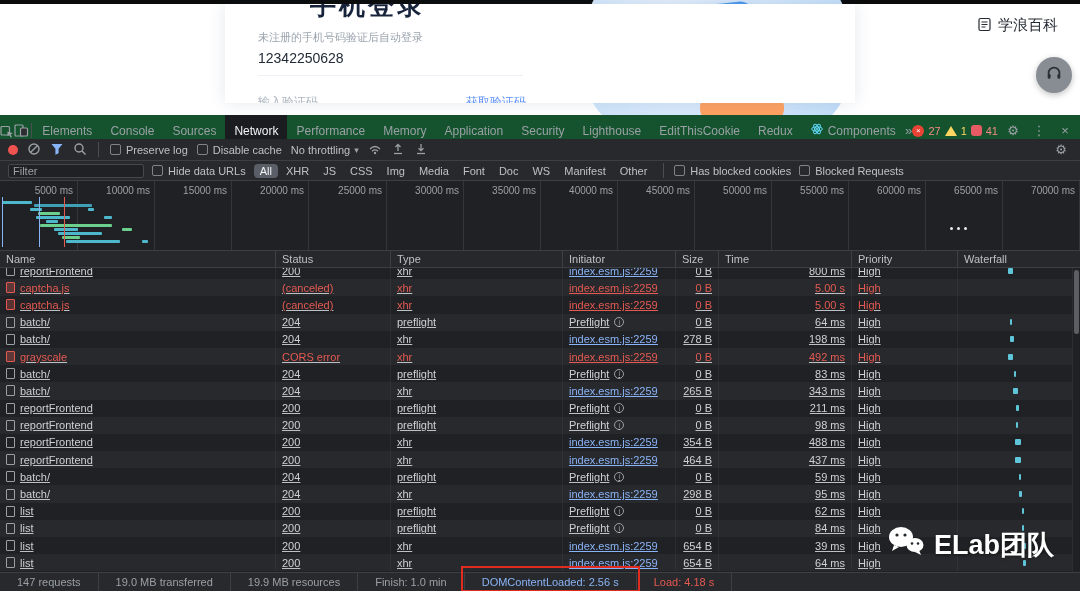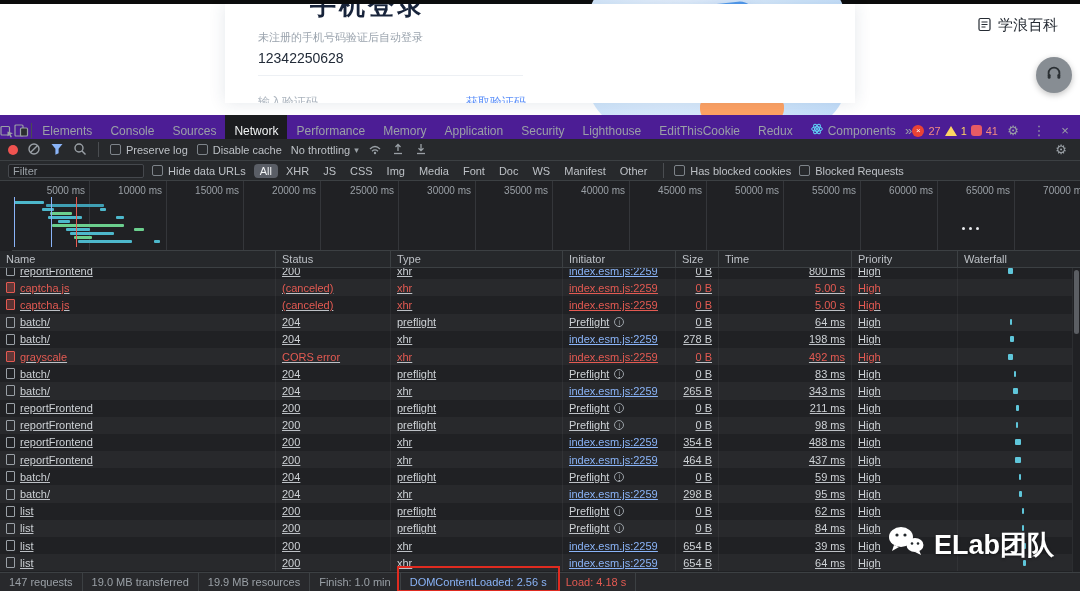"Elements" .dt-tabbar { background: #4c1d95 -> #14532d }
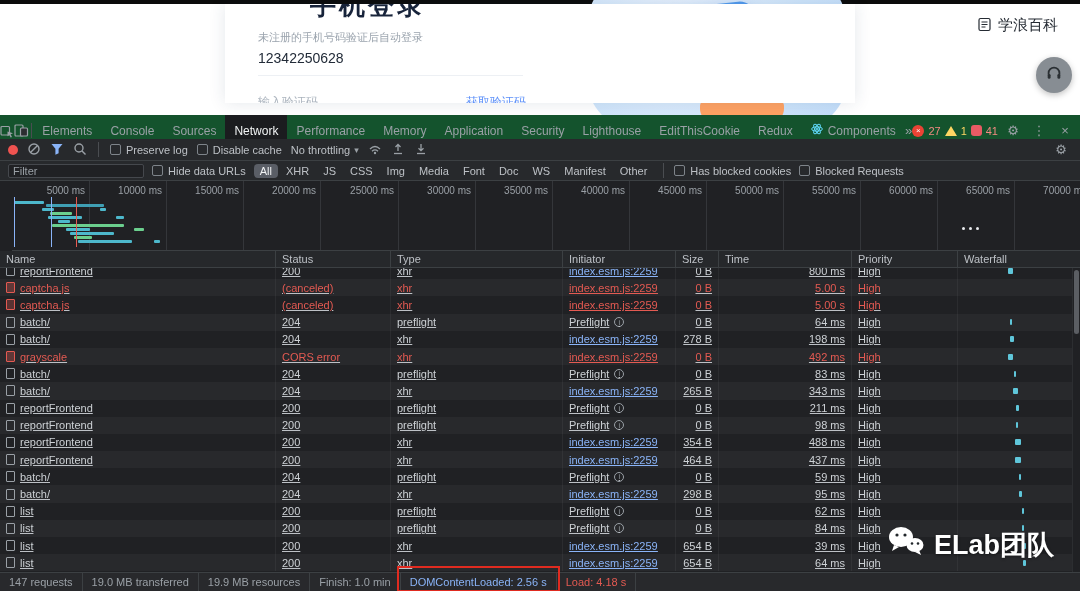"5000 ms" .dt-overview { margin-left: 12px -> none }
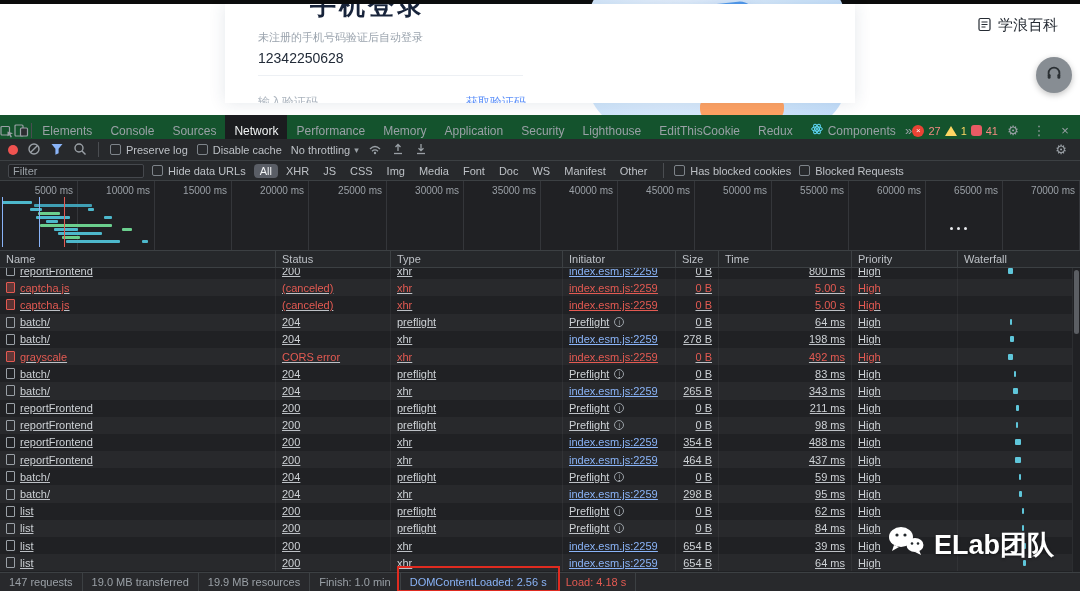"147 requests" .st-item { padding: 0 9px -> 0 17px }
